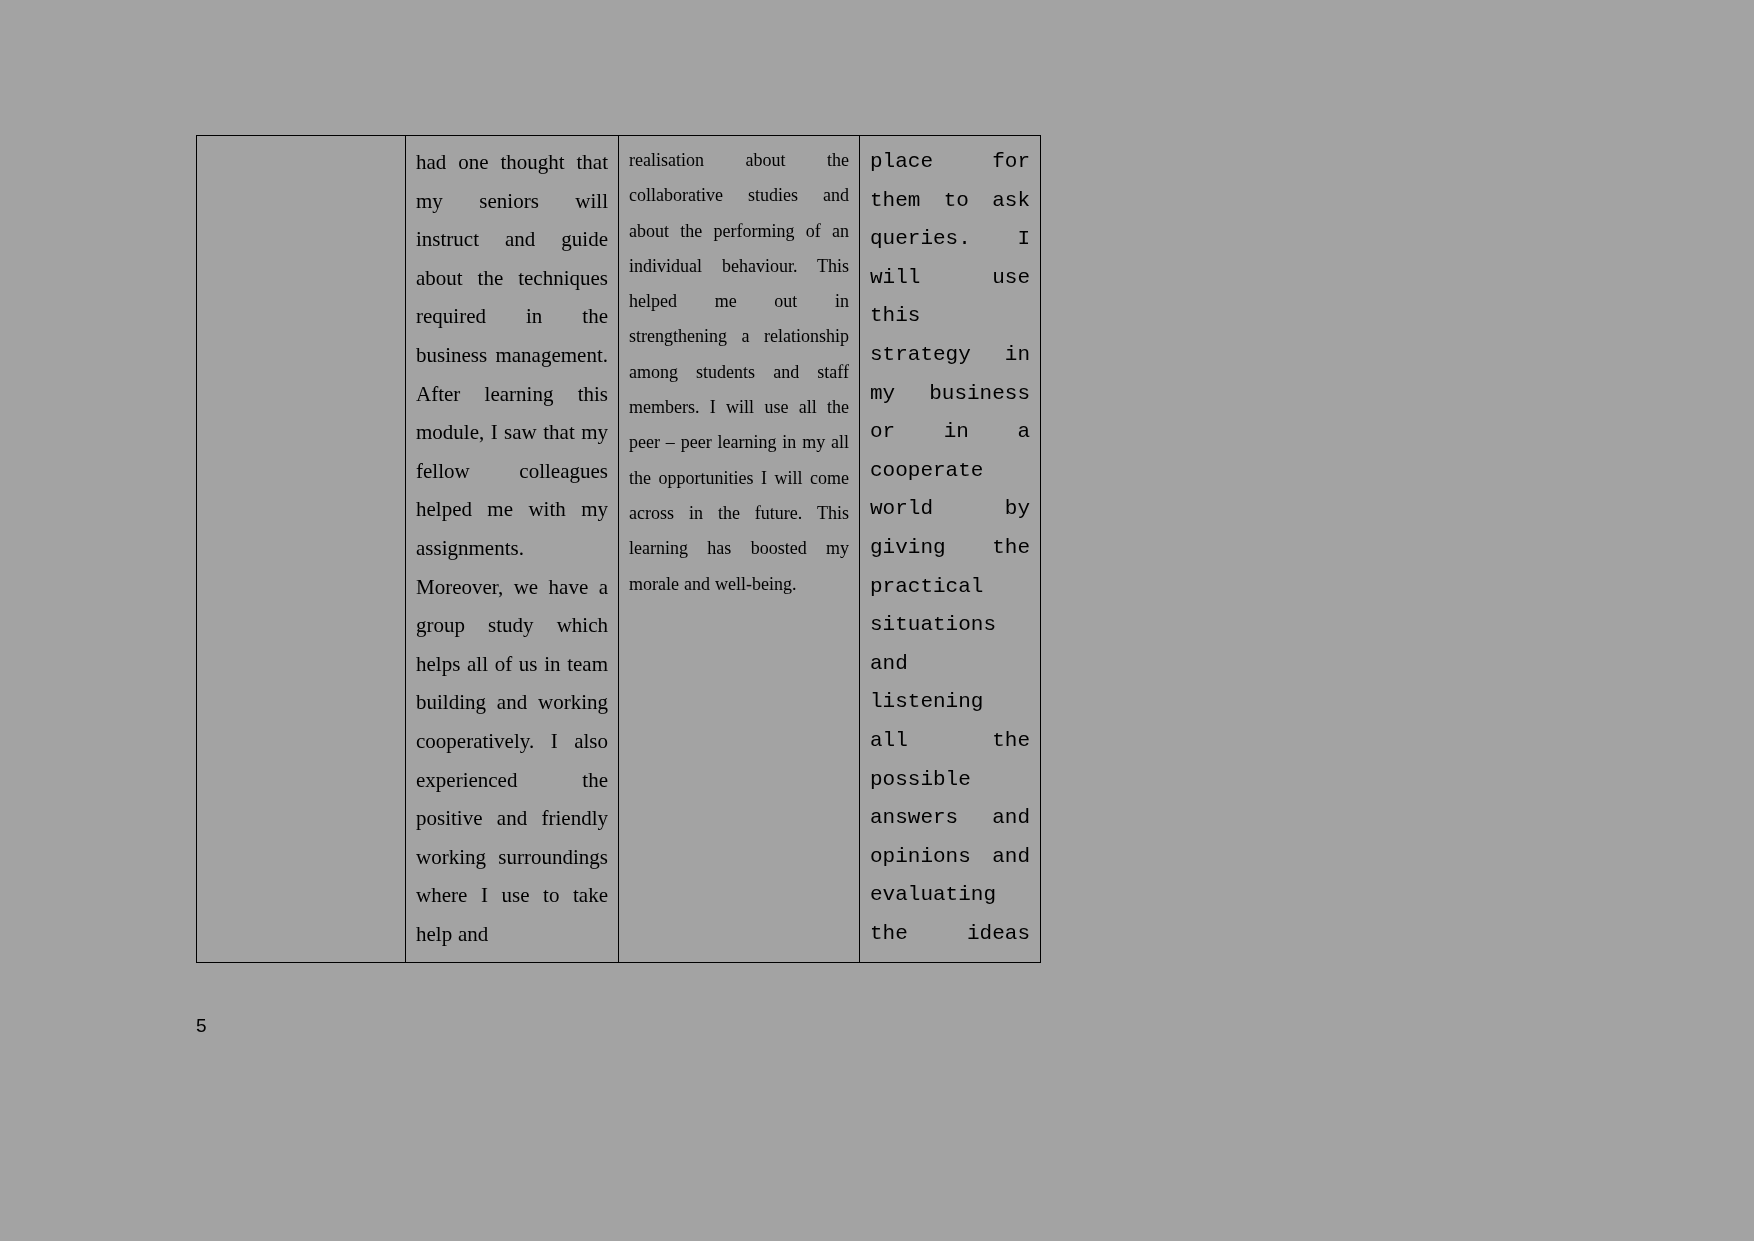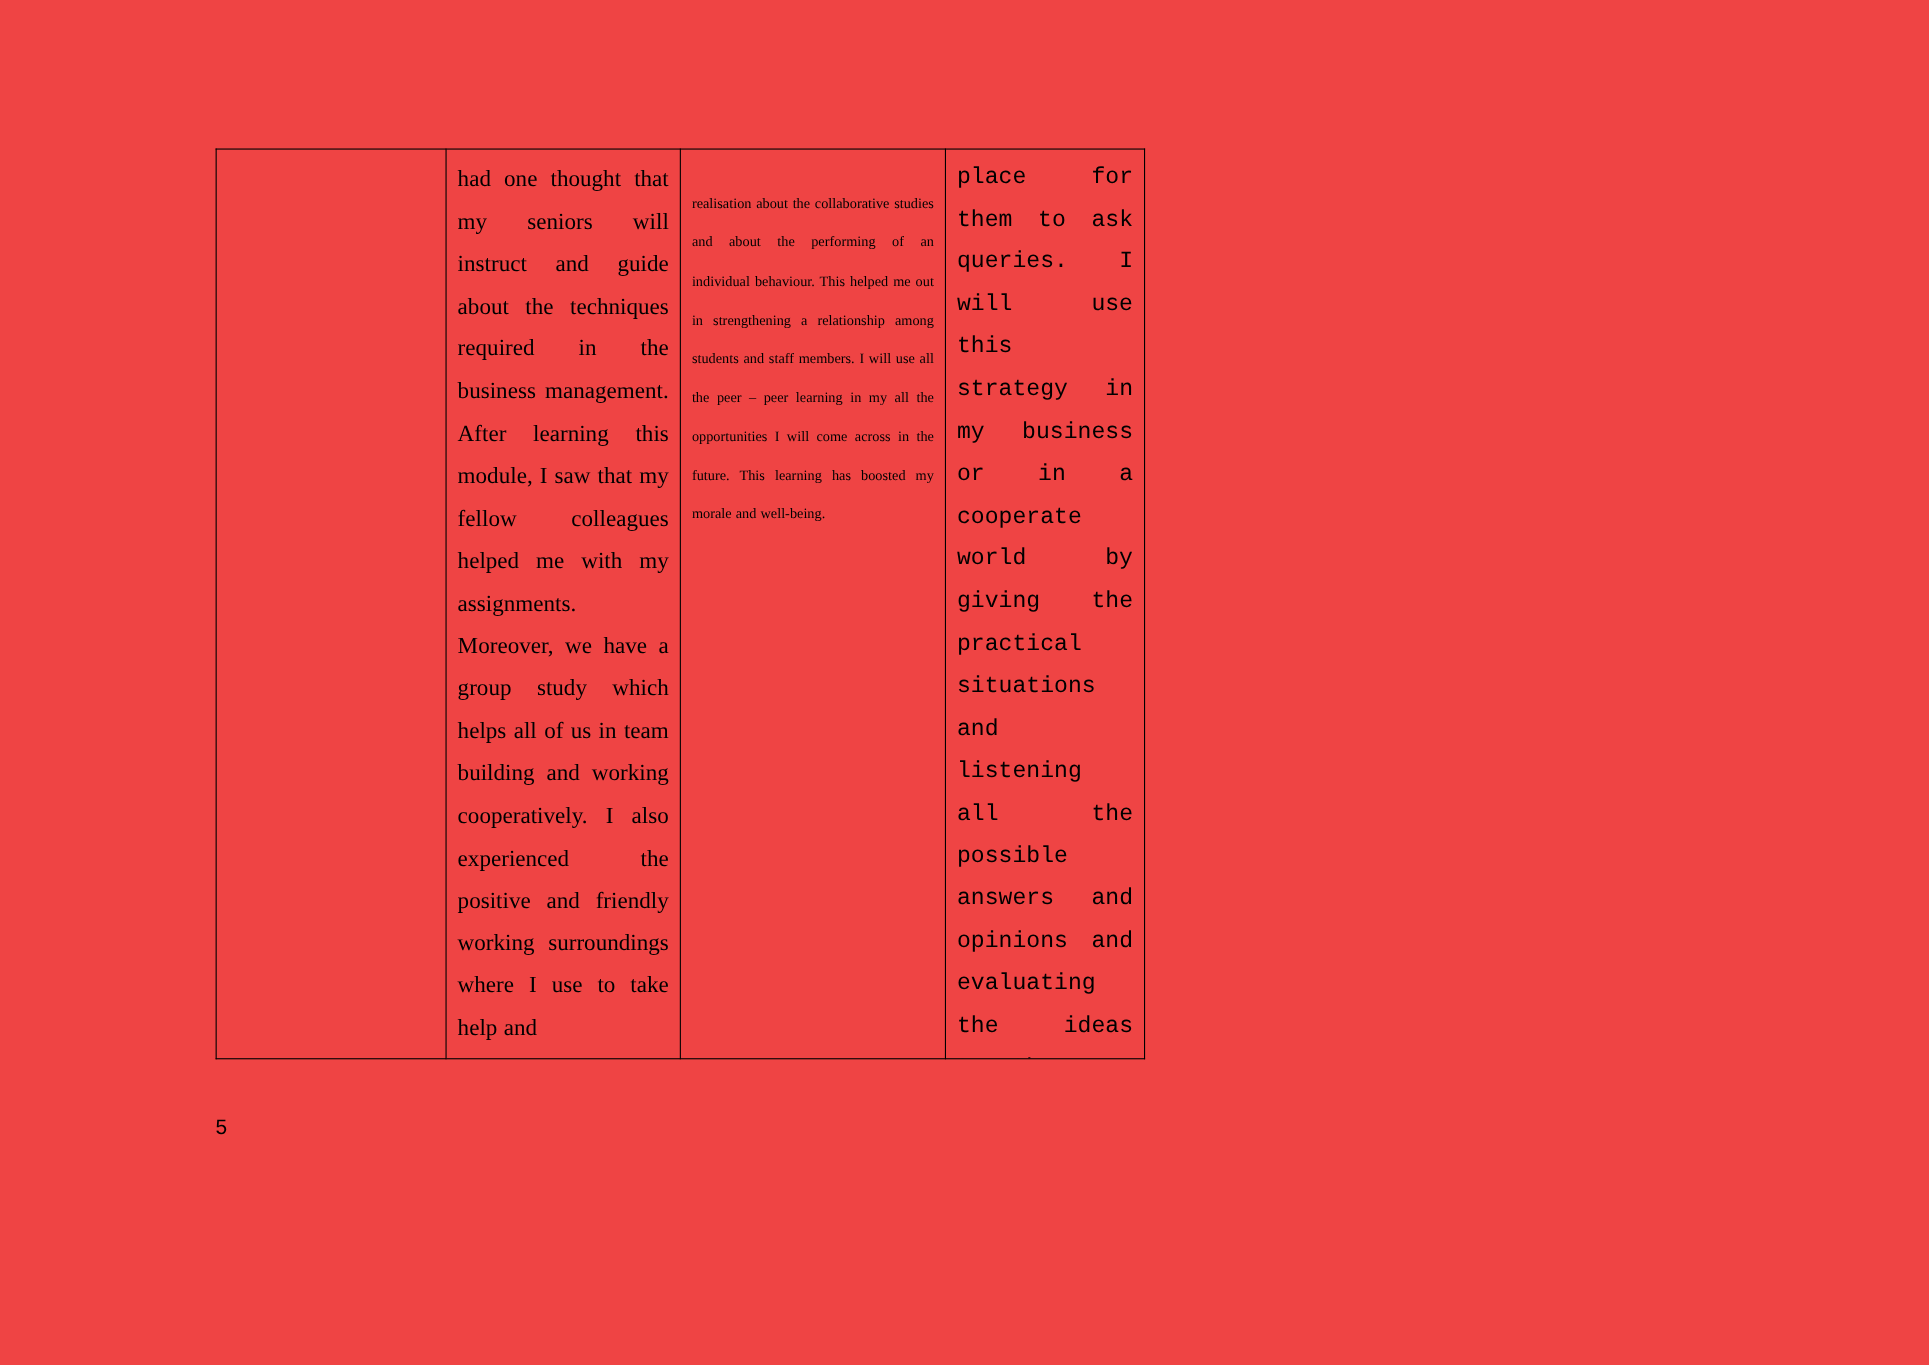"had one thought that my" .page { background: #ef4444 -> #a3a3a3 }
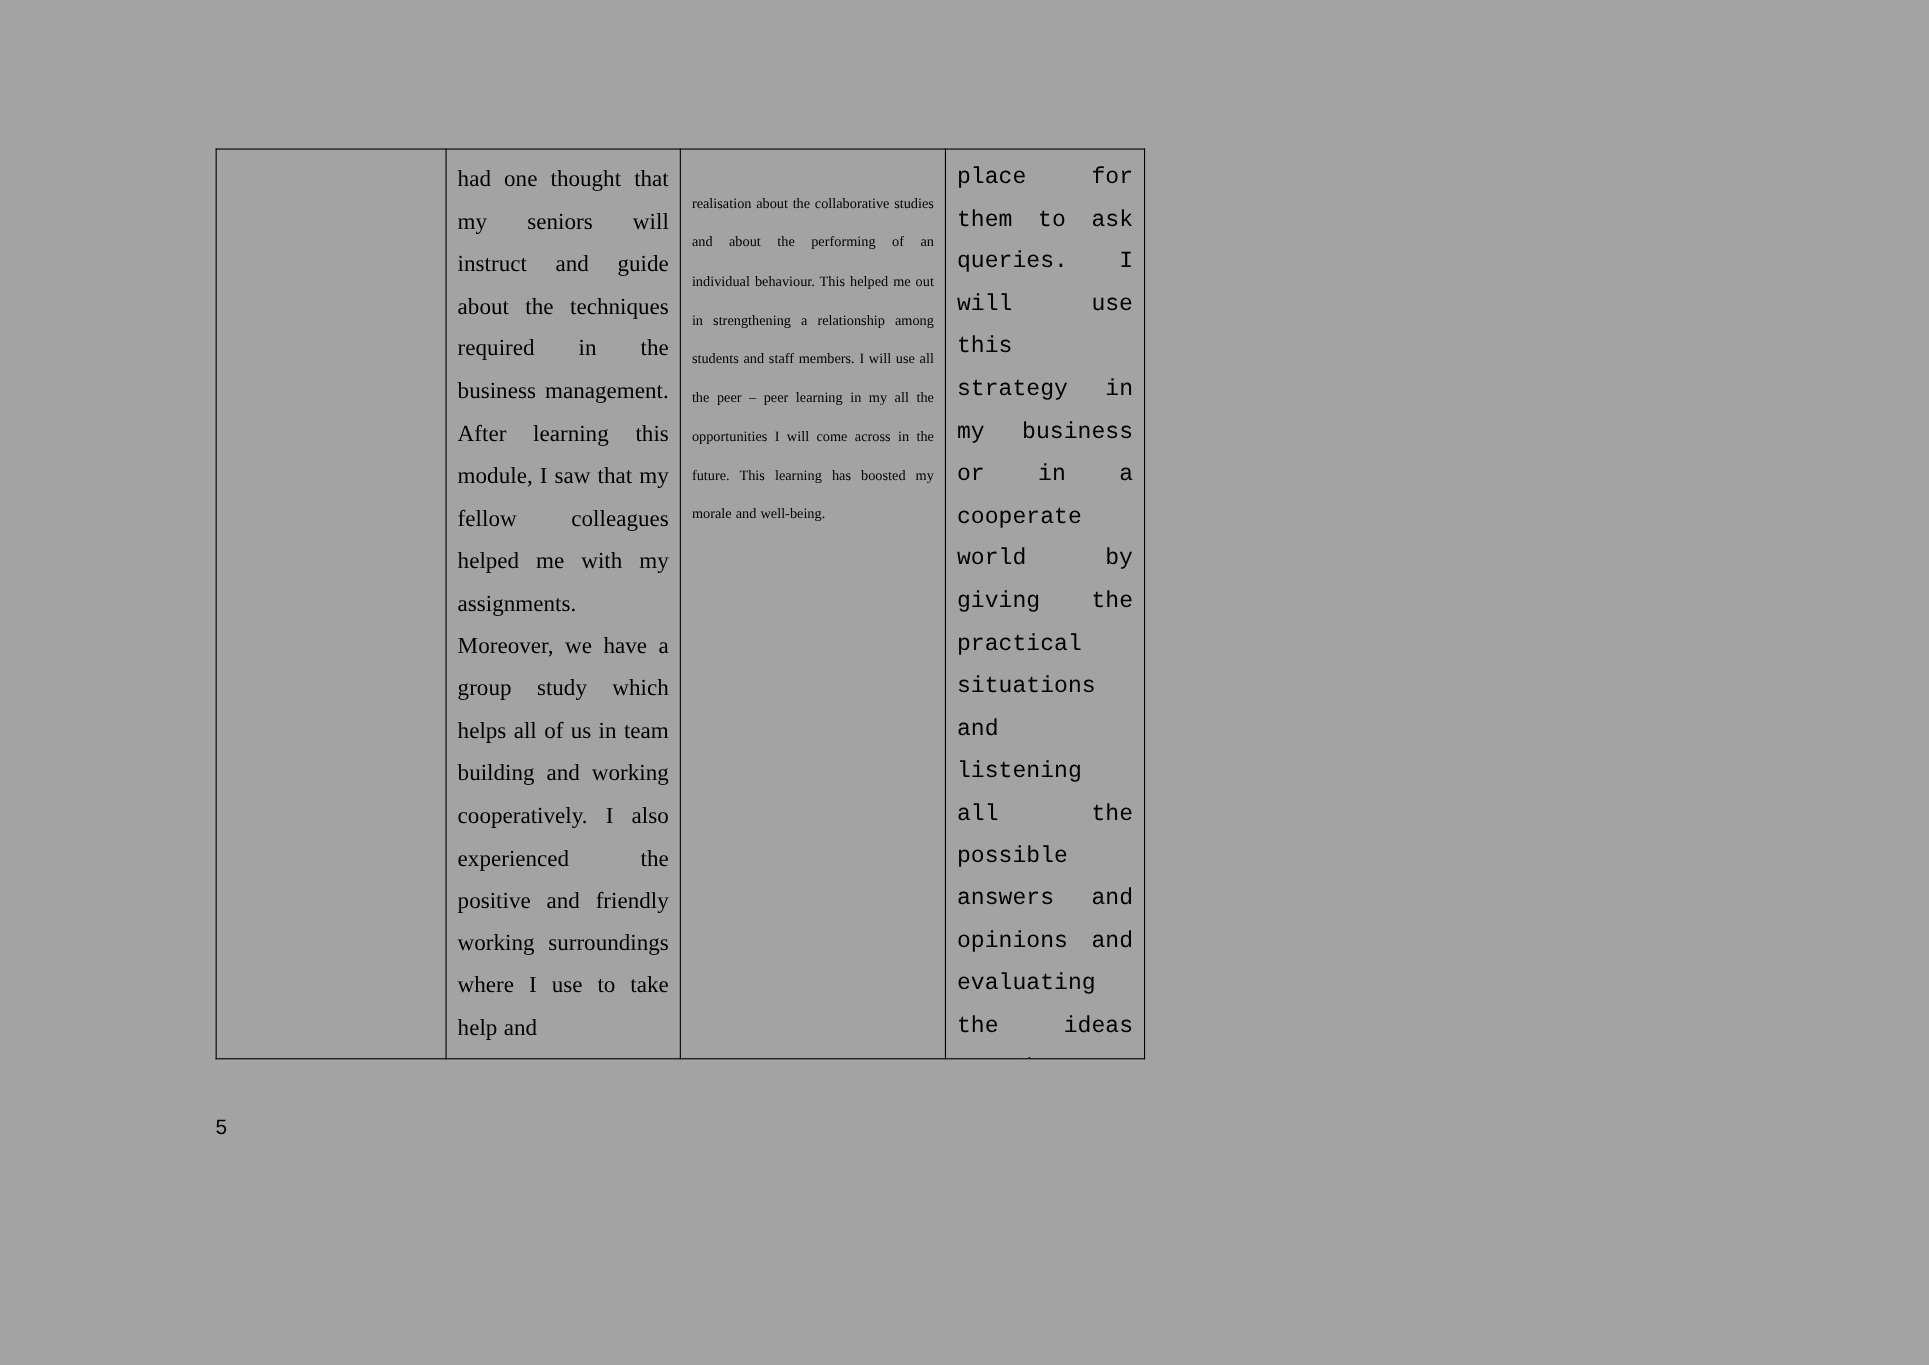"realisation about the collaborative" .cell-text.narrow { font-size: 13px -> 18px; margin-top: 24px -> none }
